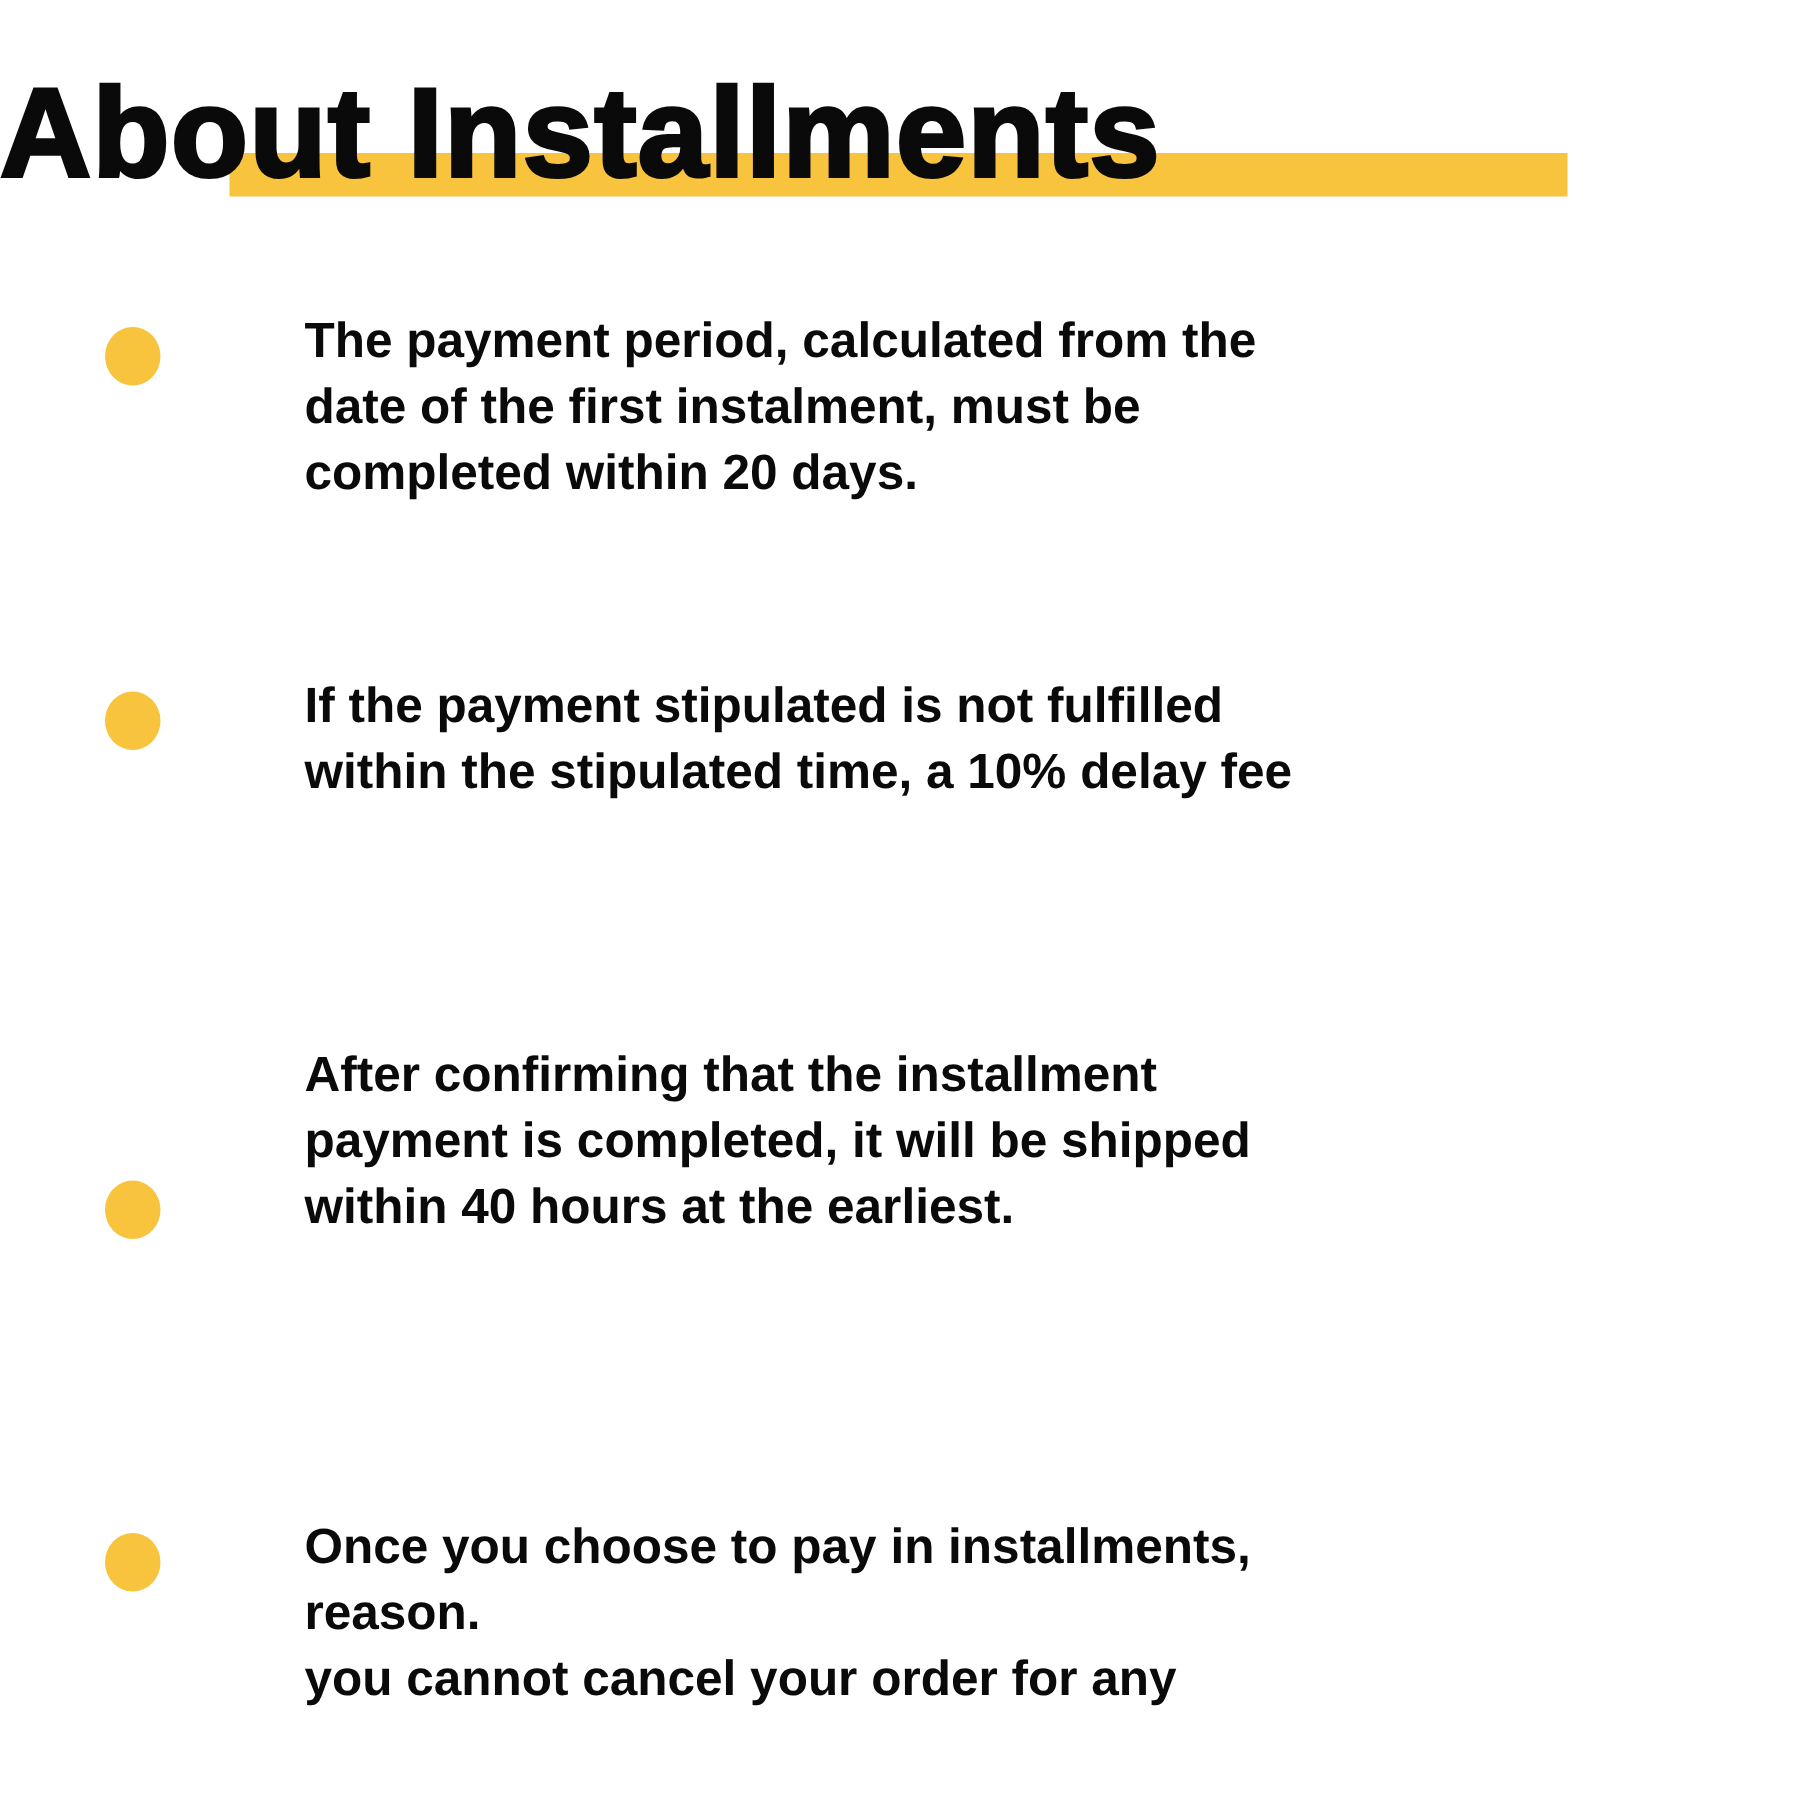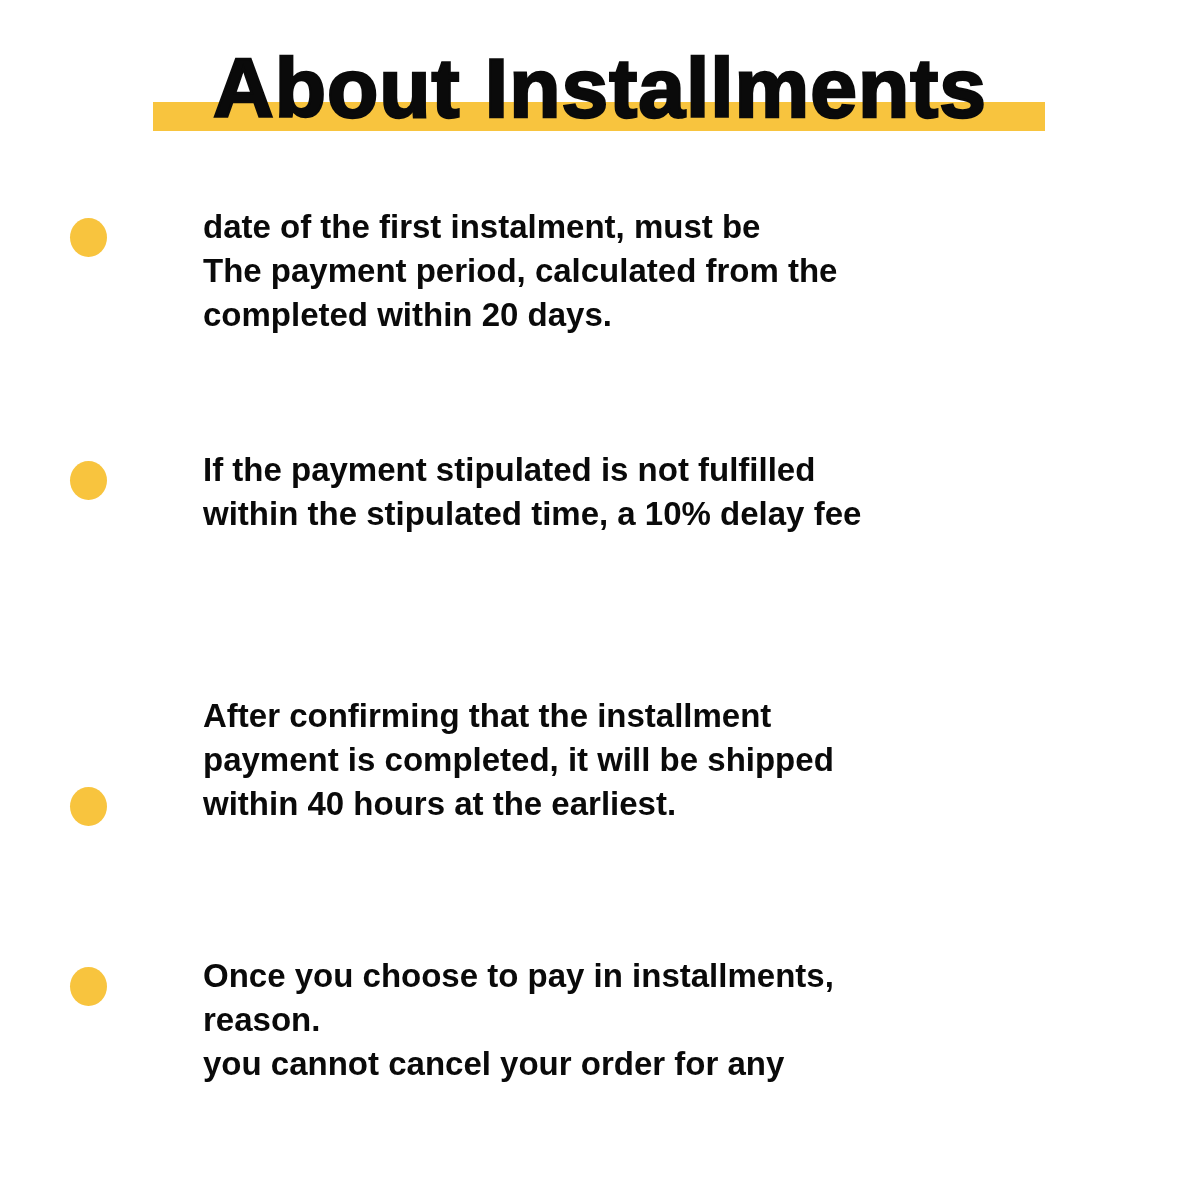"About Installments" .title { text-align: center -> left }
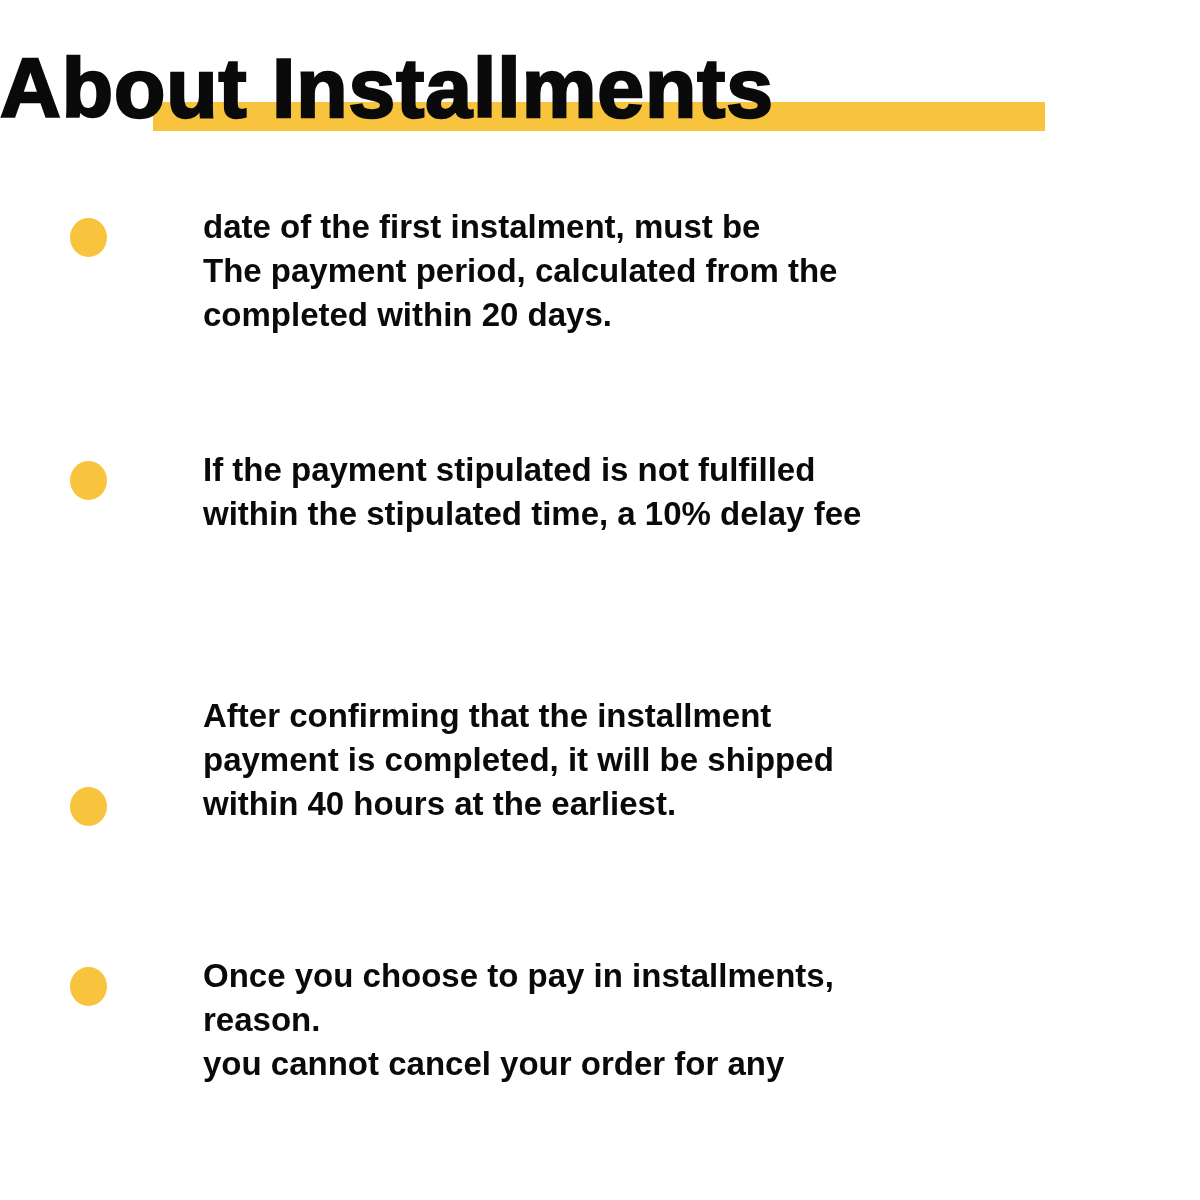"date of the first instalment," div.line { order: before "The payment period, calculated from" -> after "The payment period, calculated from" }
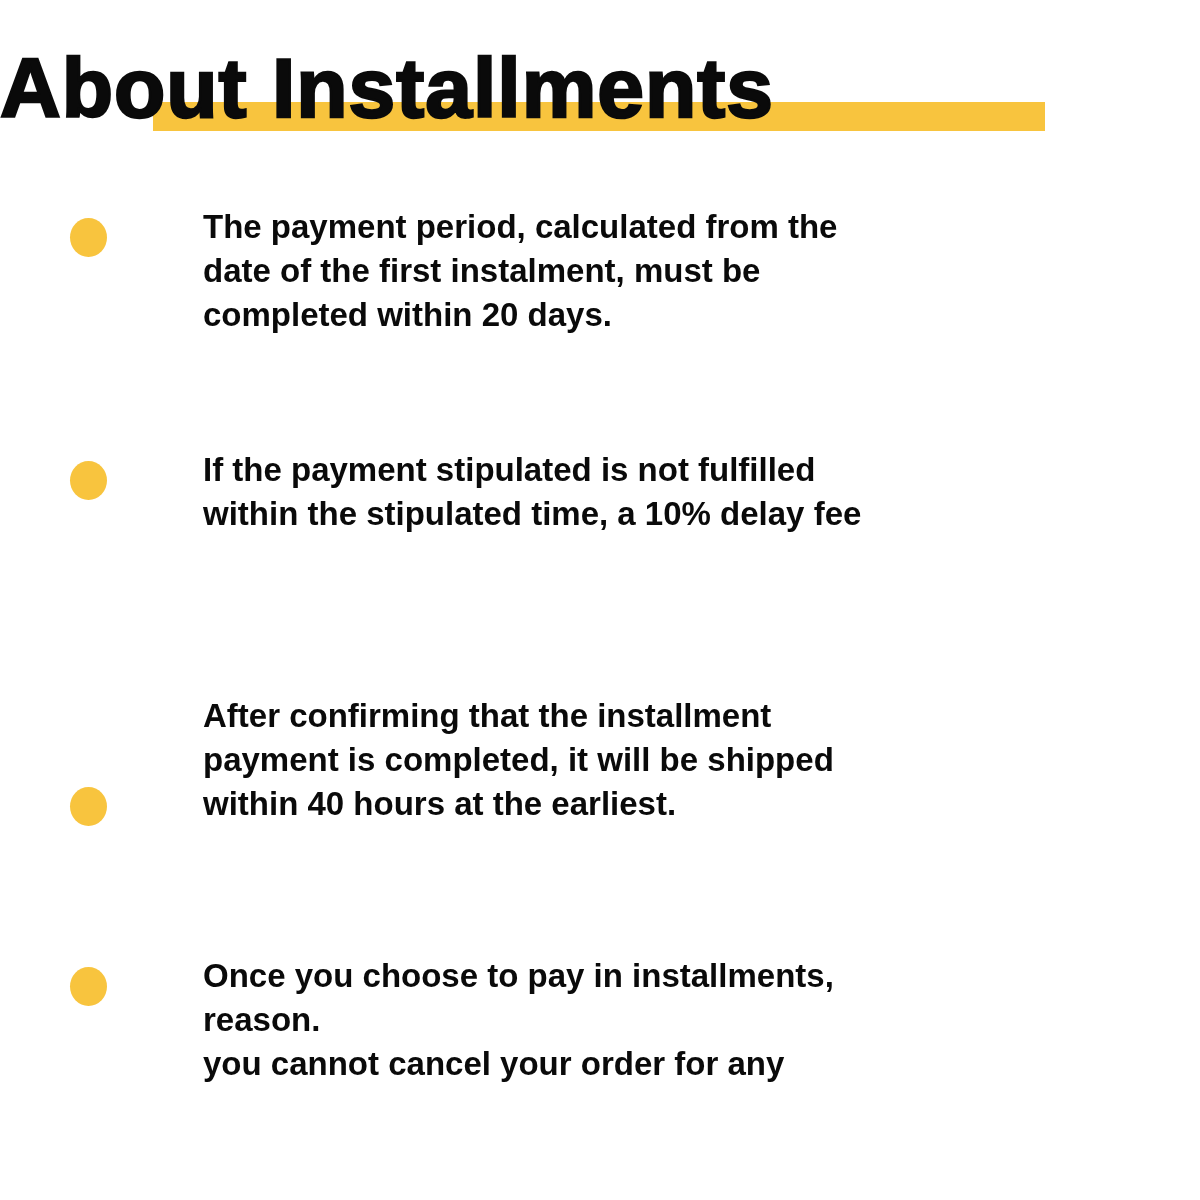"Once you choose to pay" .item-4 { top: 954px -> 1009px }
